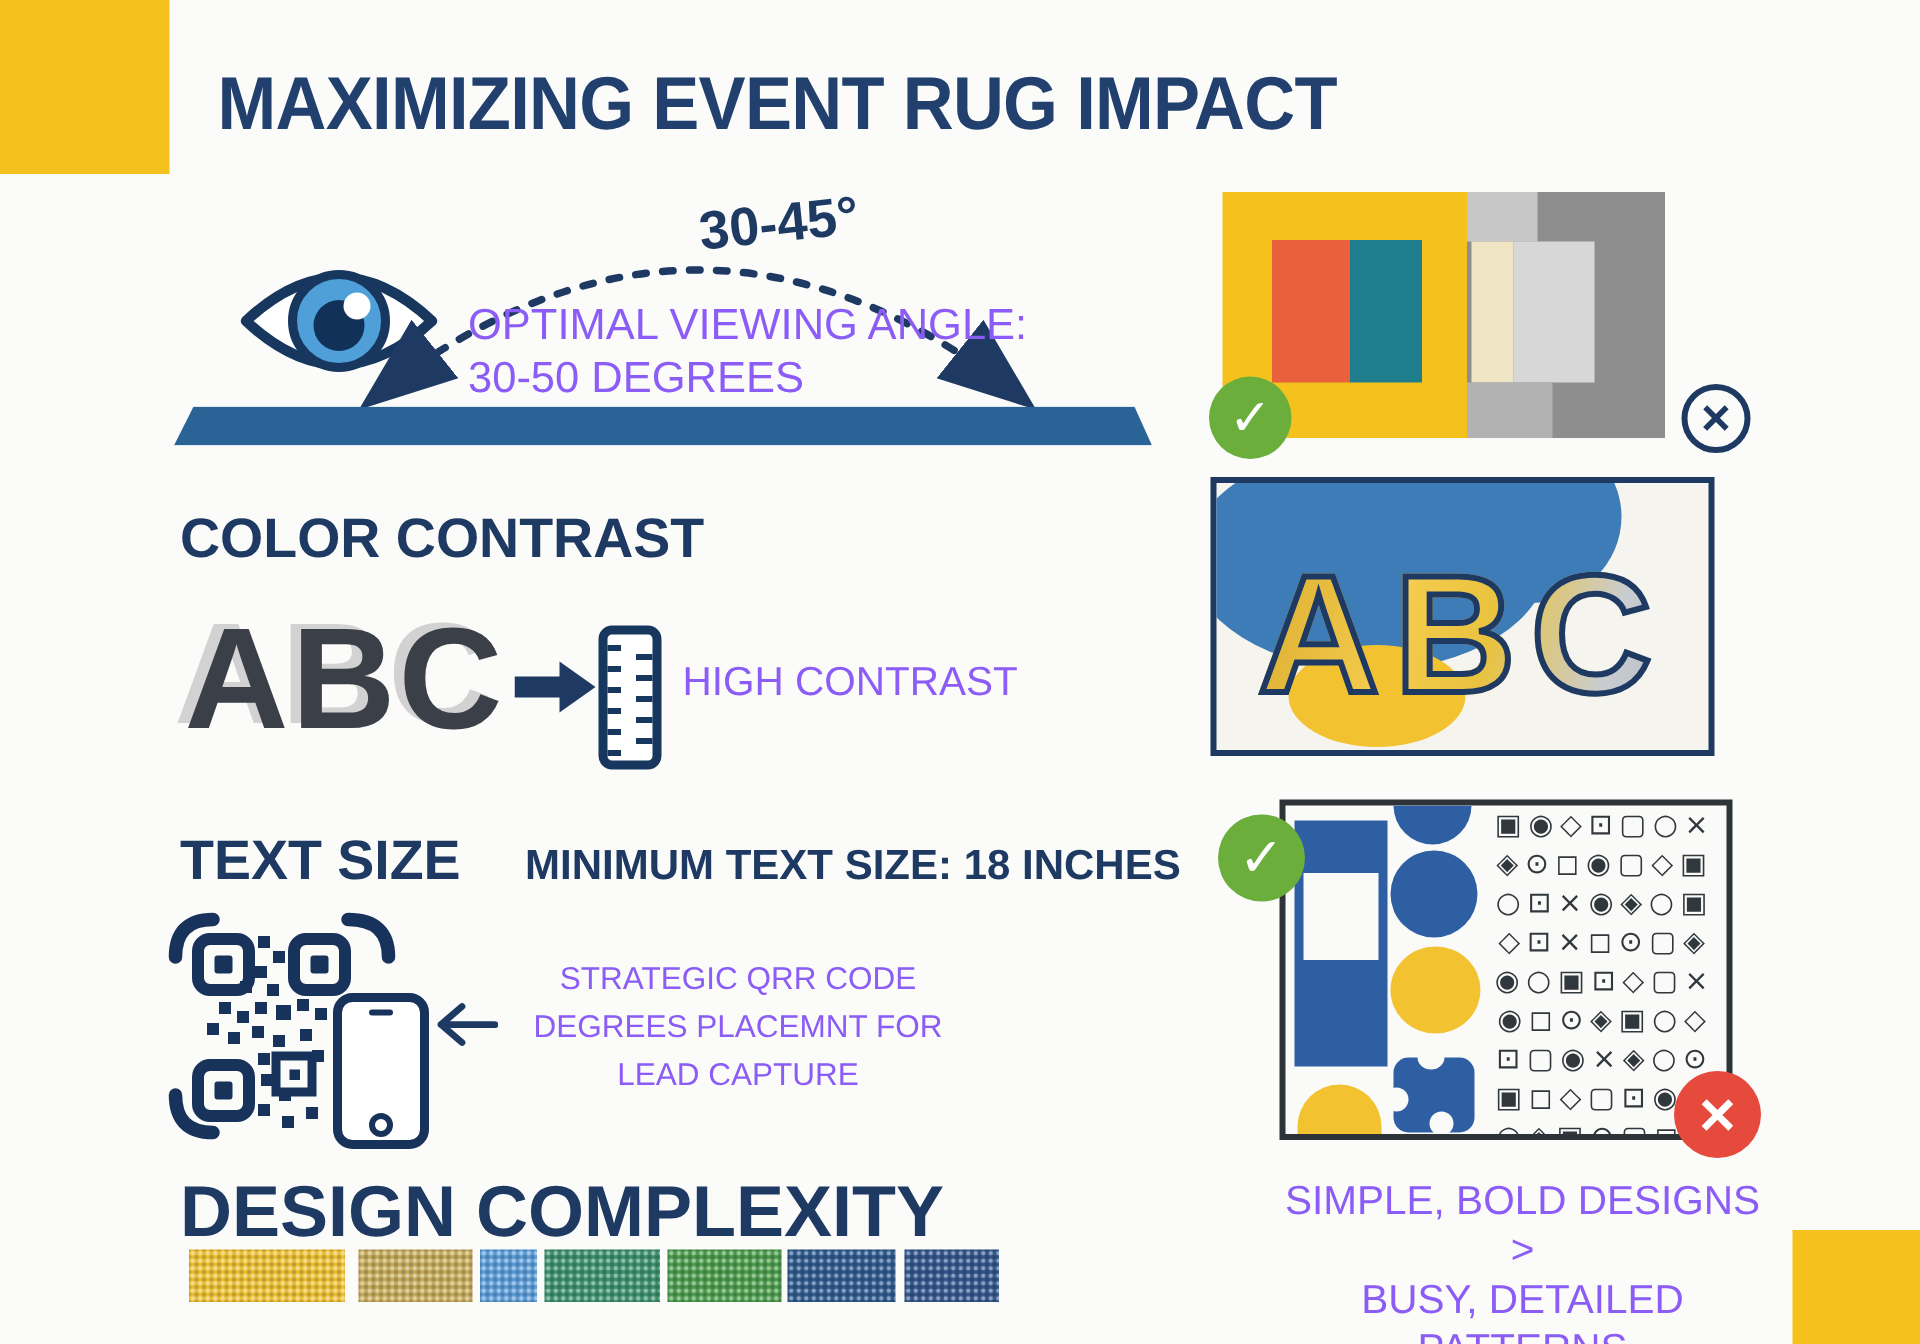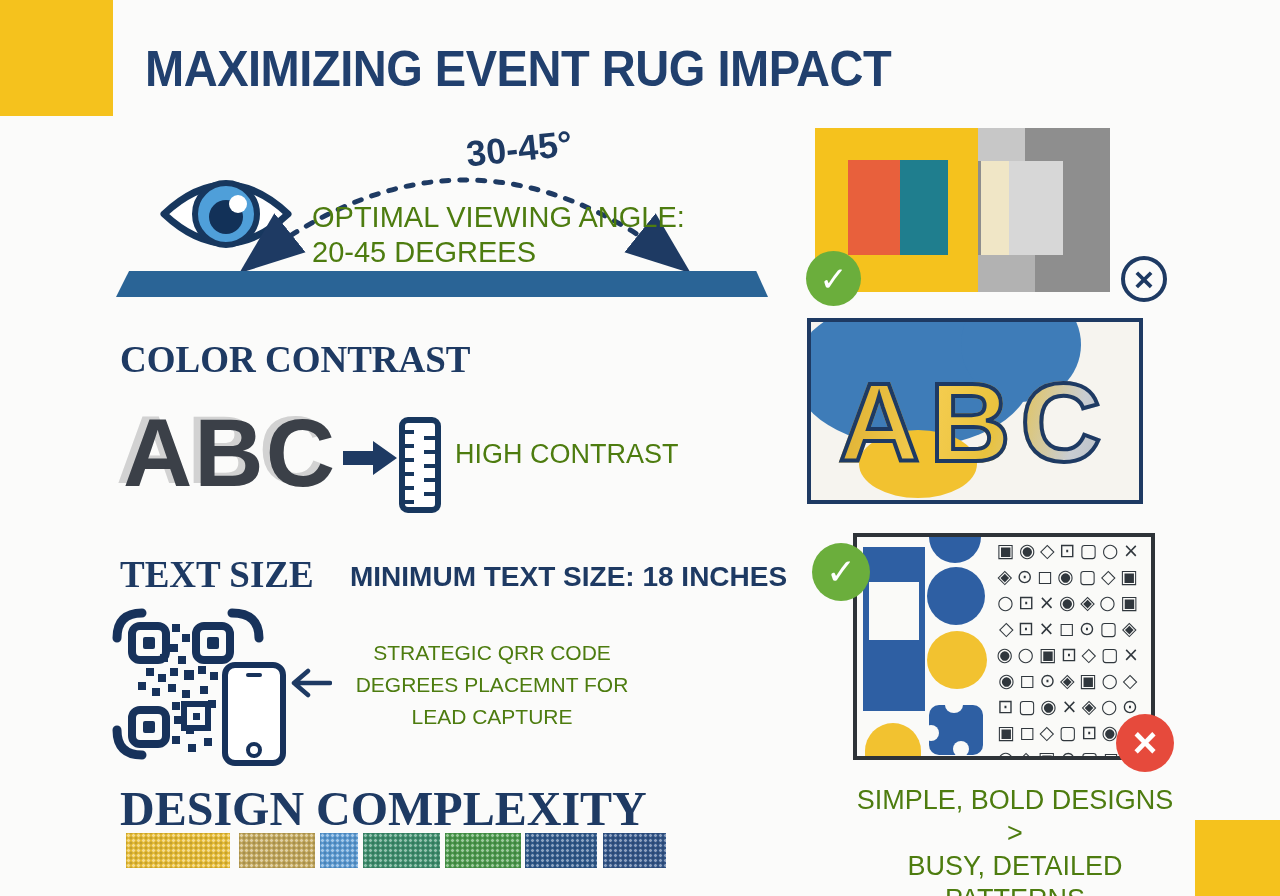"OPTIMAL VIEWING ANGLE:" .caption { color: #4d7c0f -> #8b5cf6 }
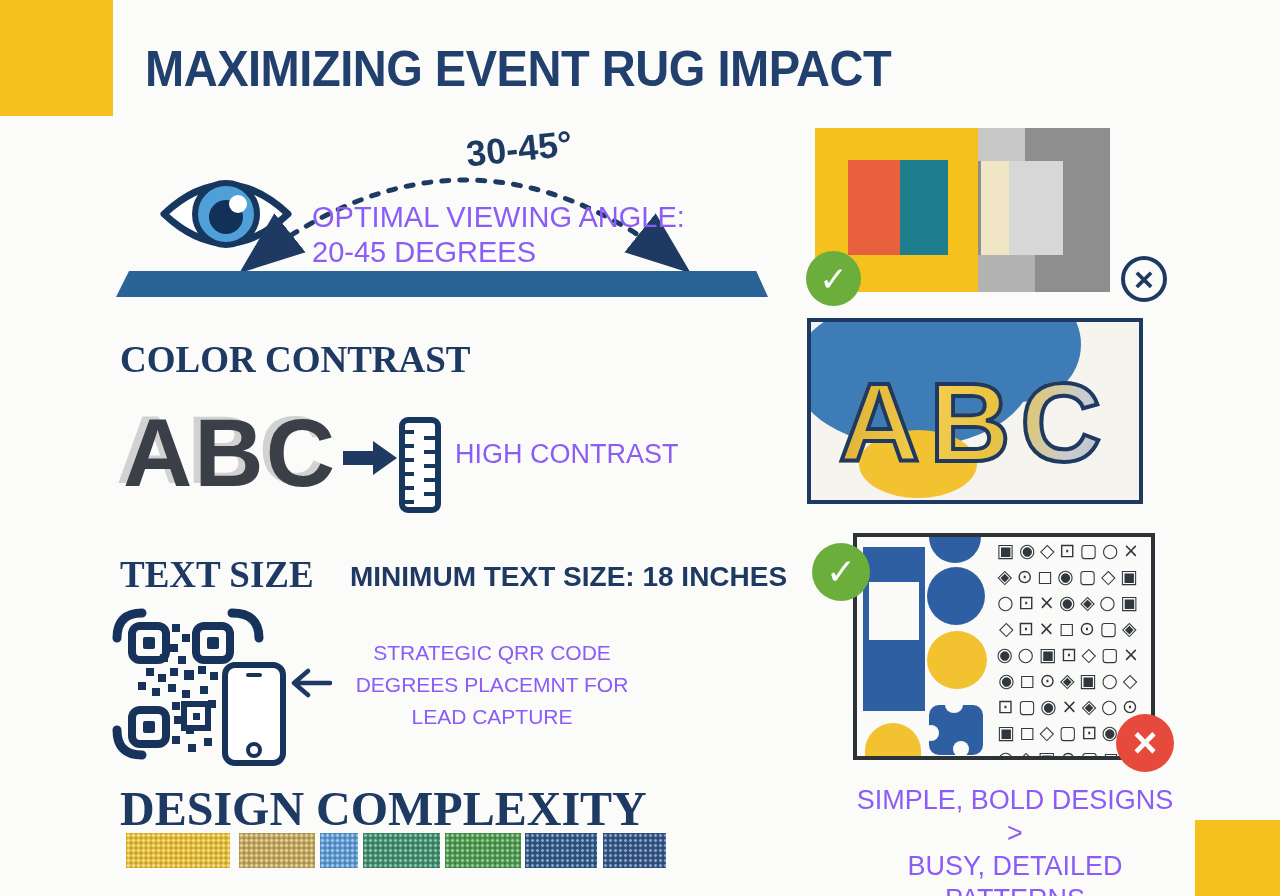"20-45 DEGREES" div { text: 20-45 -> 30-50 }
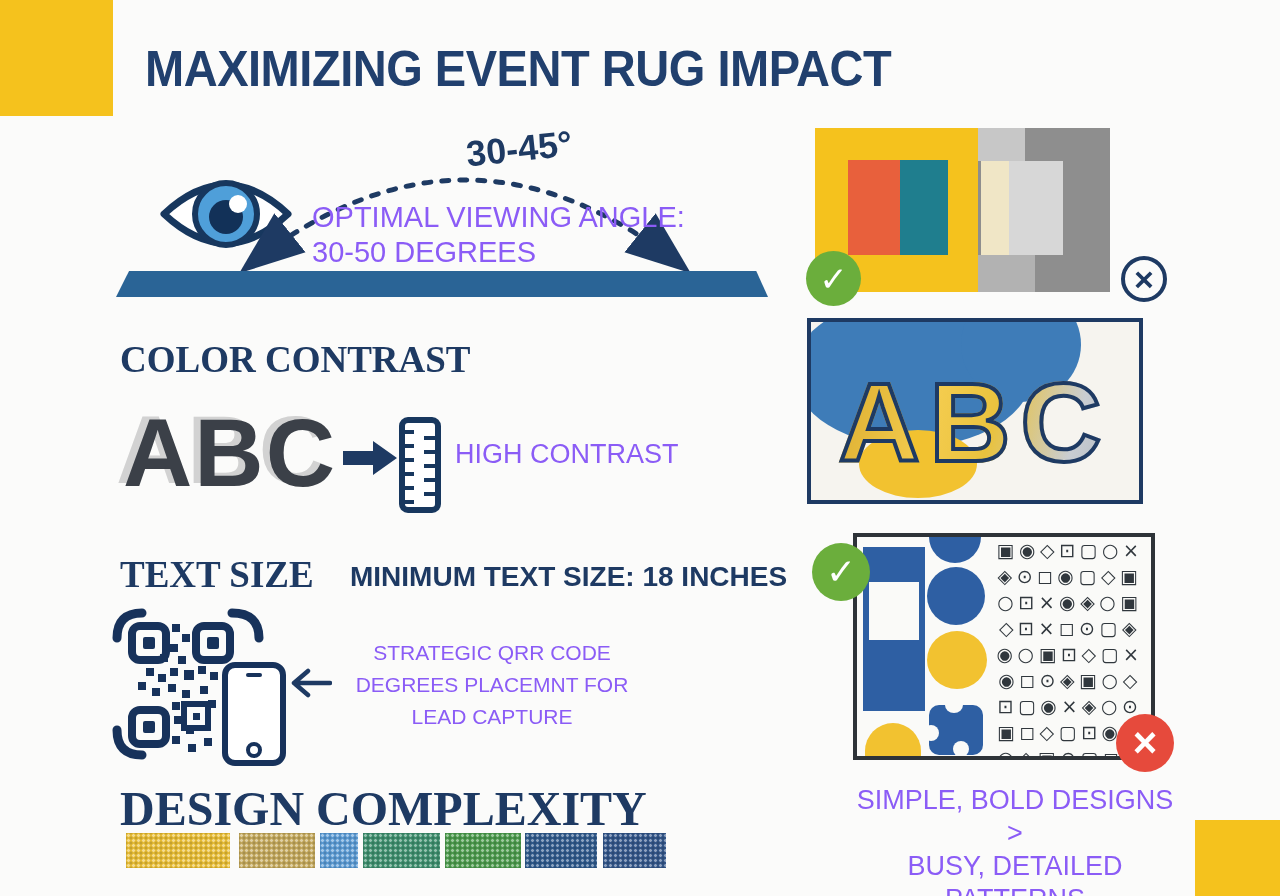"COLOR CONTRAST" .heading { font-family: Liberation Serif, serif -> none }
